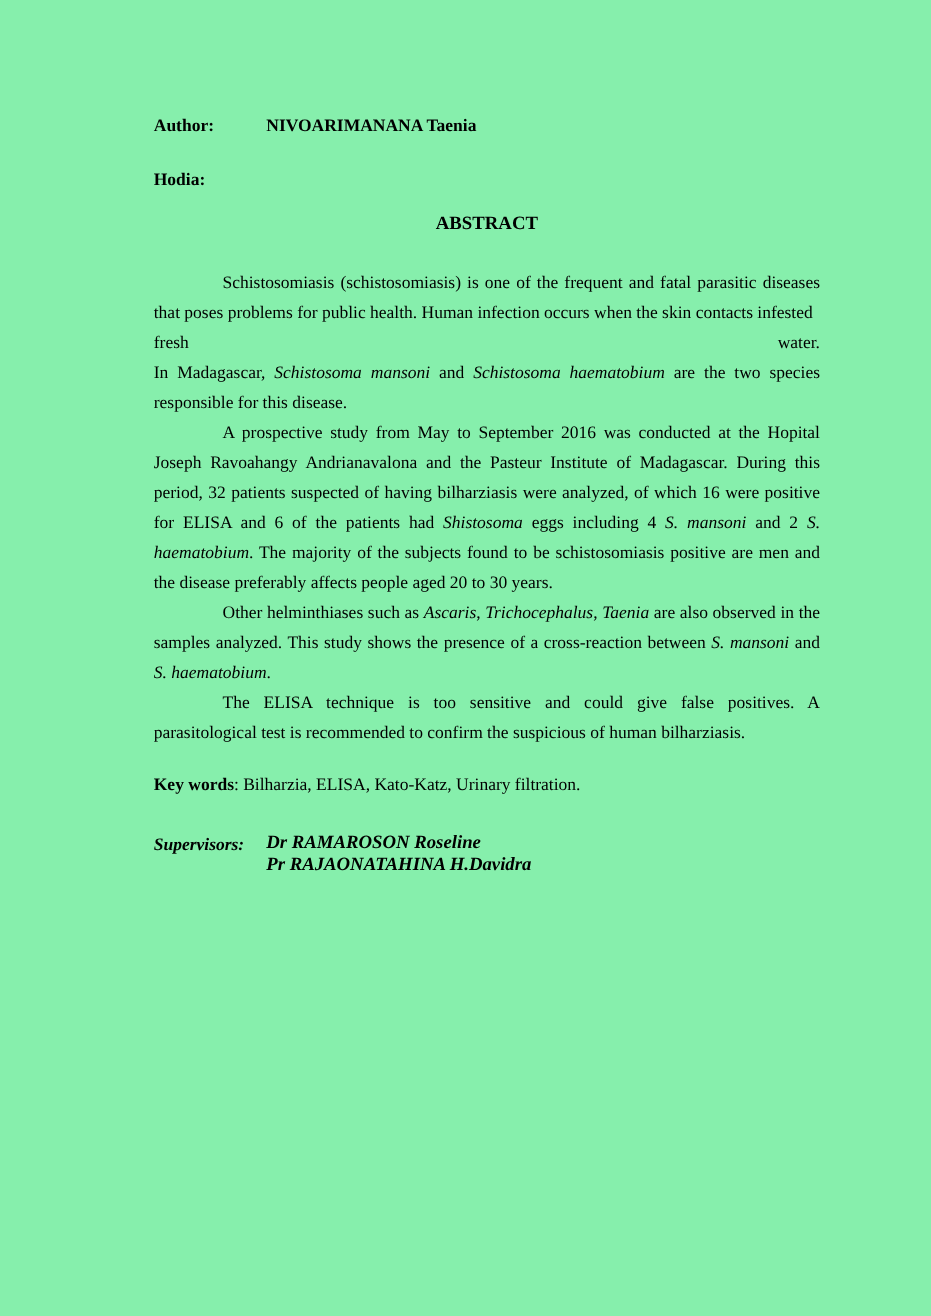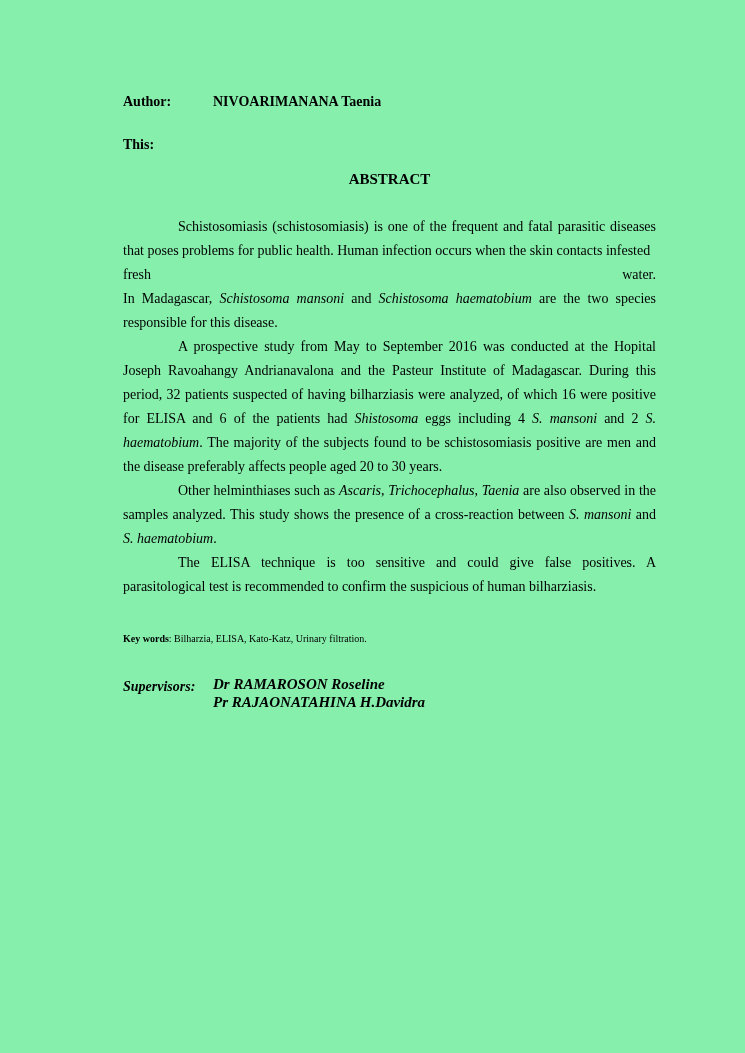"This:" span.meta-label { text: This -> Hodia }
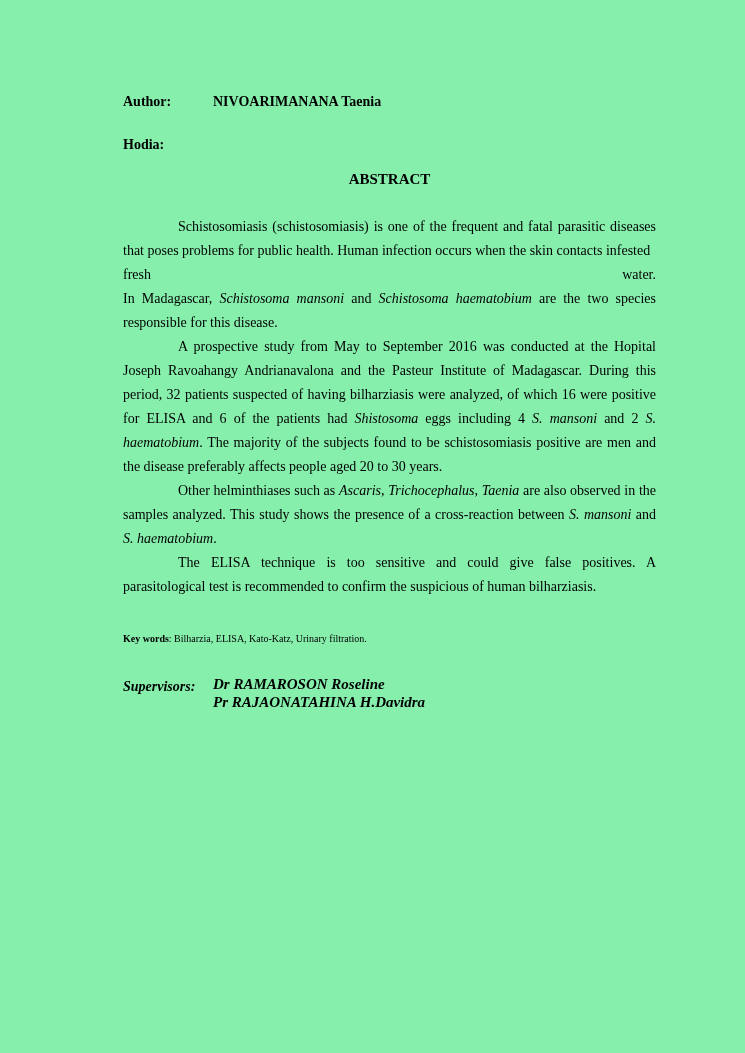"Key words: Bilharzia, ELISA, Kato-Katz," .keywords { font-size: 10px -> 14px; margin-top: 28px -> 18px }
